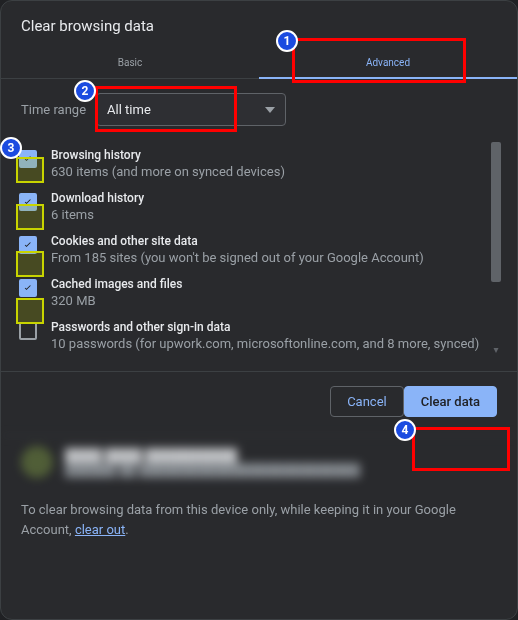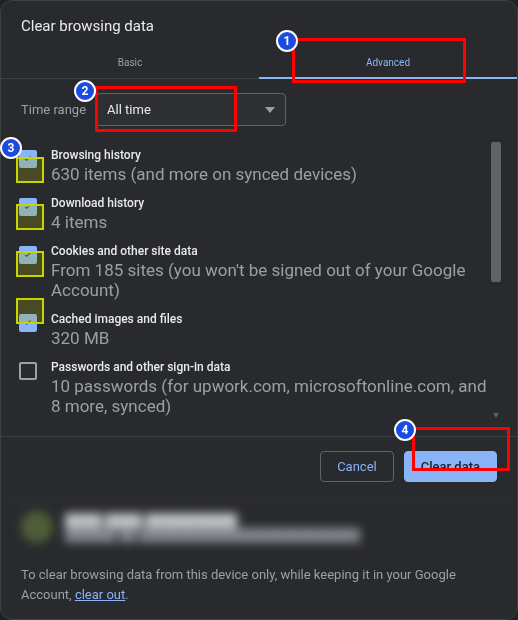"630 items (and more on" .item-sub { font-size: 17px -> 13px }
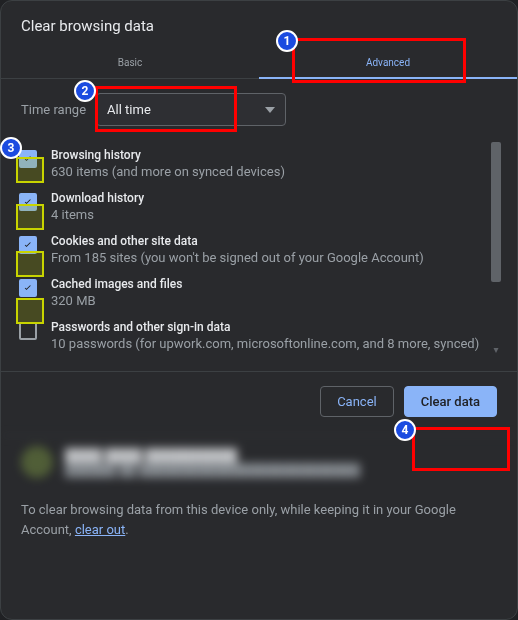"4 items" span.item-sub { text: 4 -> 6 }
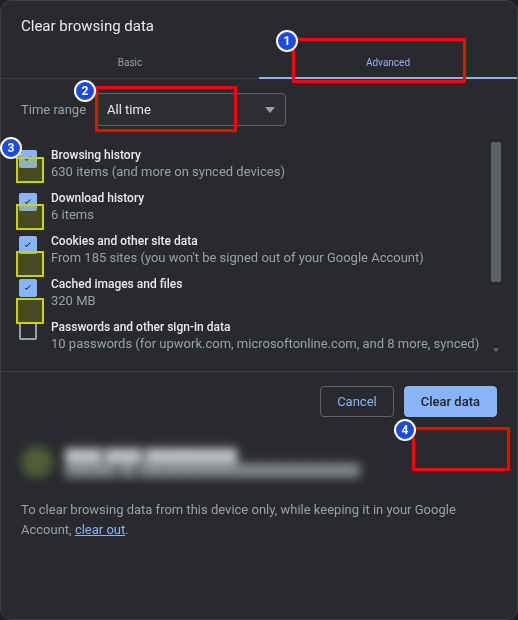"Cancel" .footer-buttons { gap: 10px -> none }
